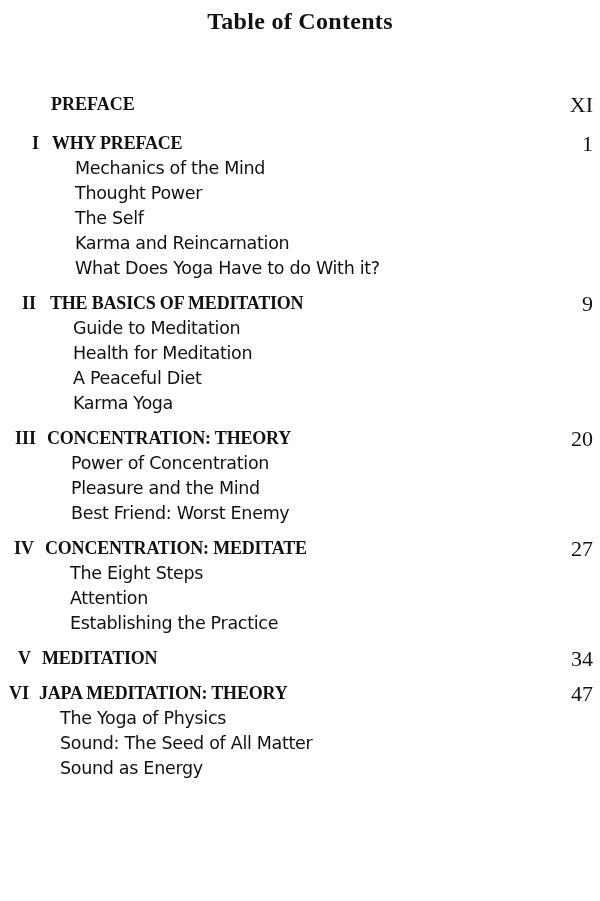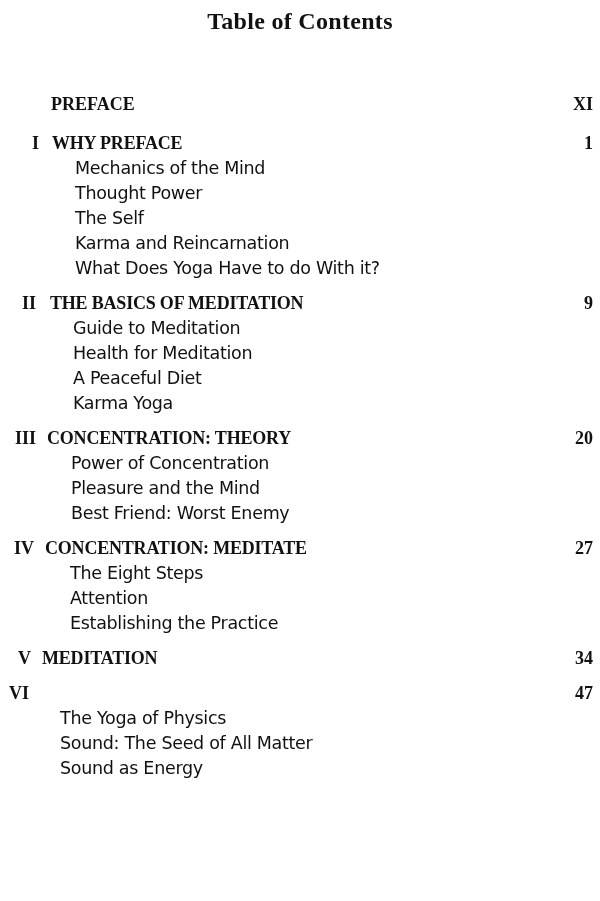"XI" .page-num { font-size: 18px -> 22px; font-weight: bold -> normal }
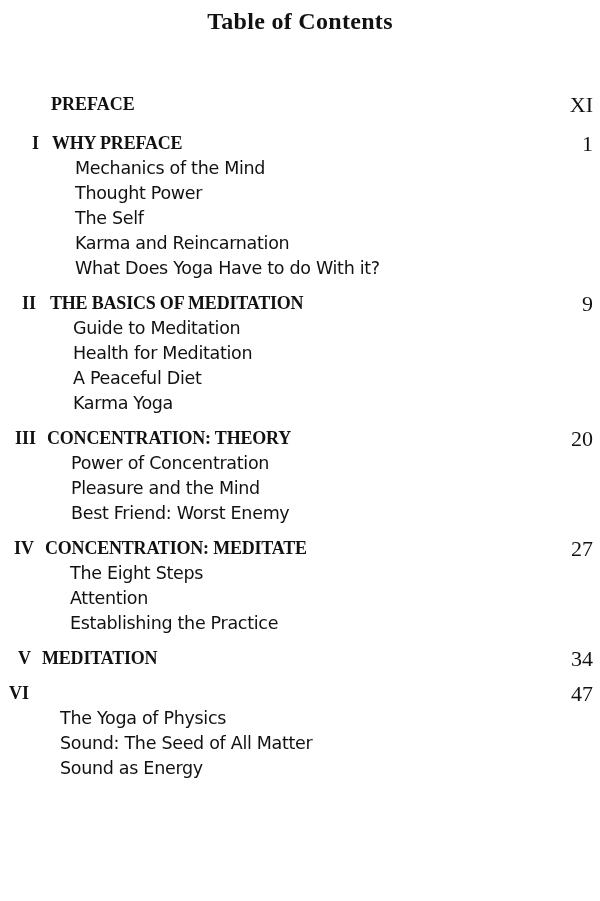"JAPA MEDITATION: THEORY" span.chapter-title { html: none -> <span>JAPA MEDITATION: THEORY</span> }
